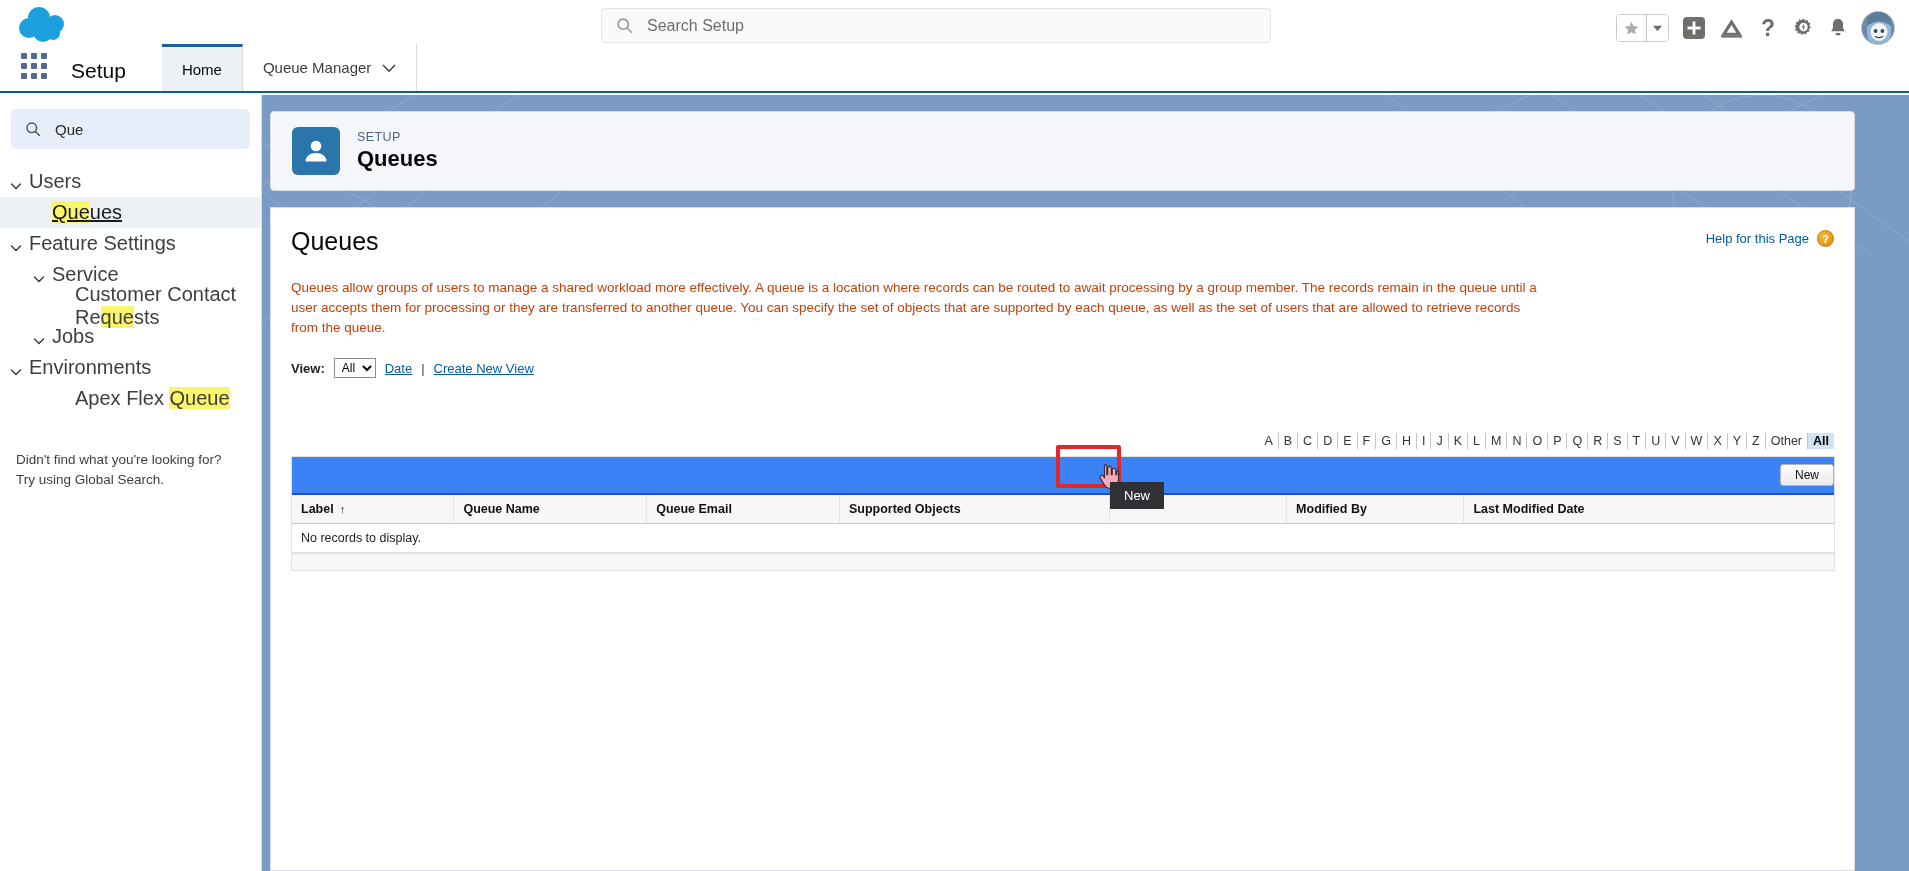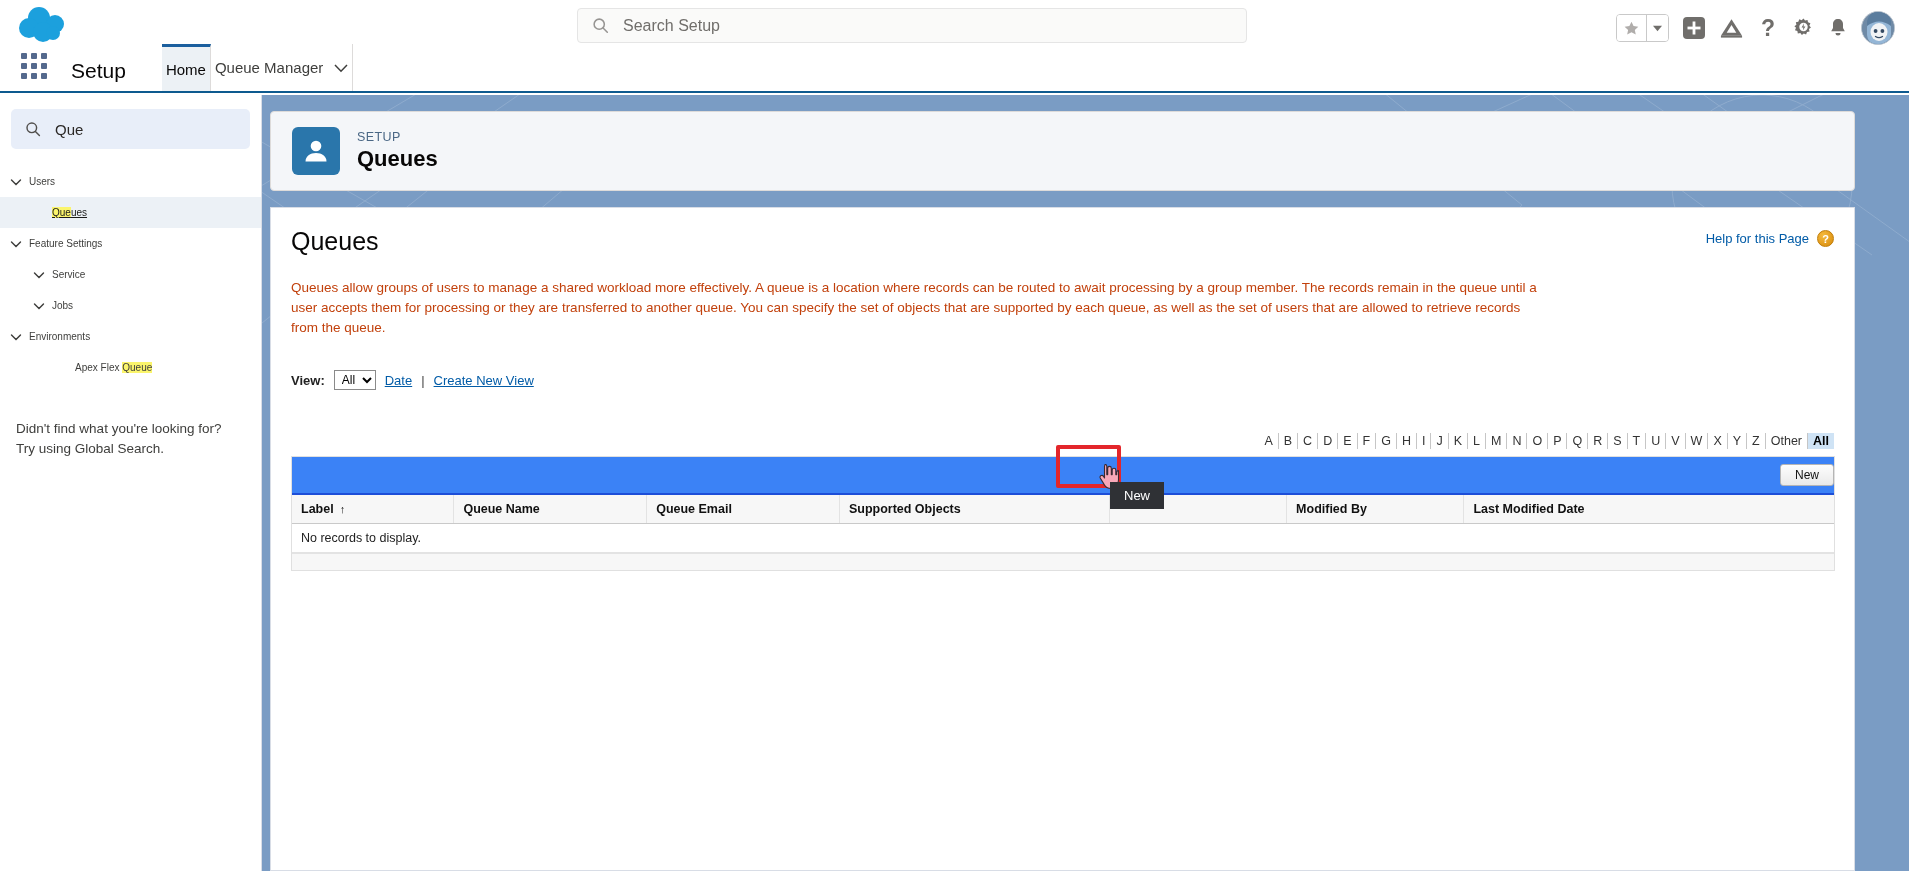"Search Setup" .global-search { left: 577px -> 601px }
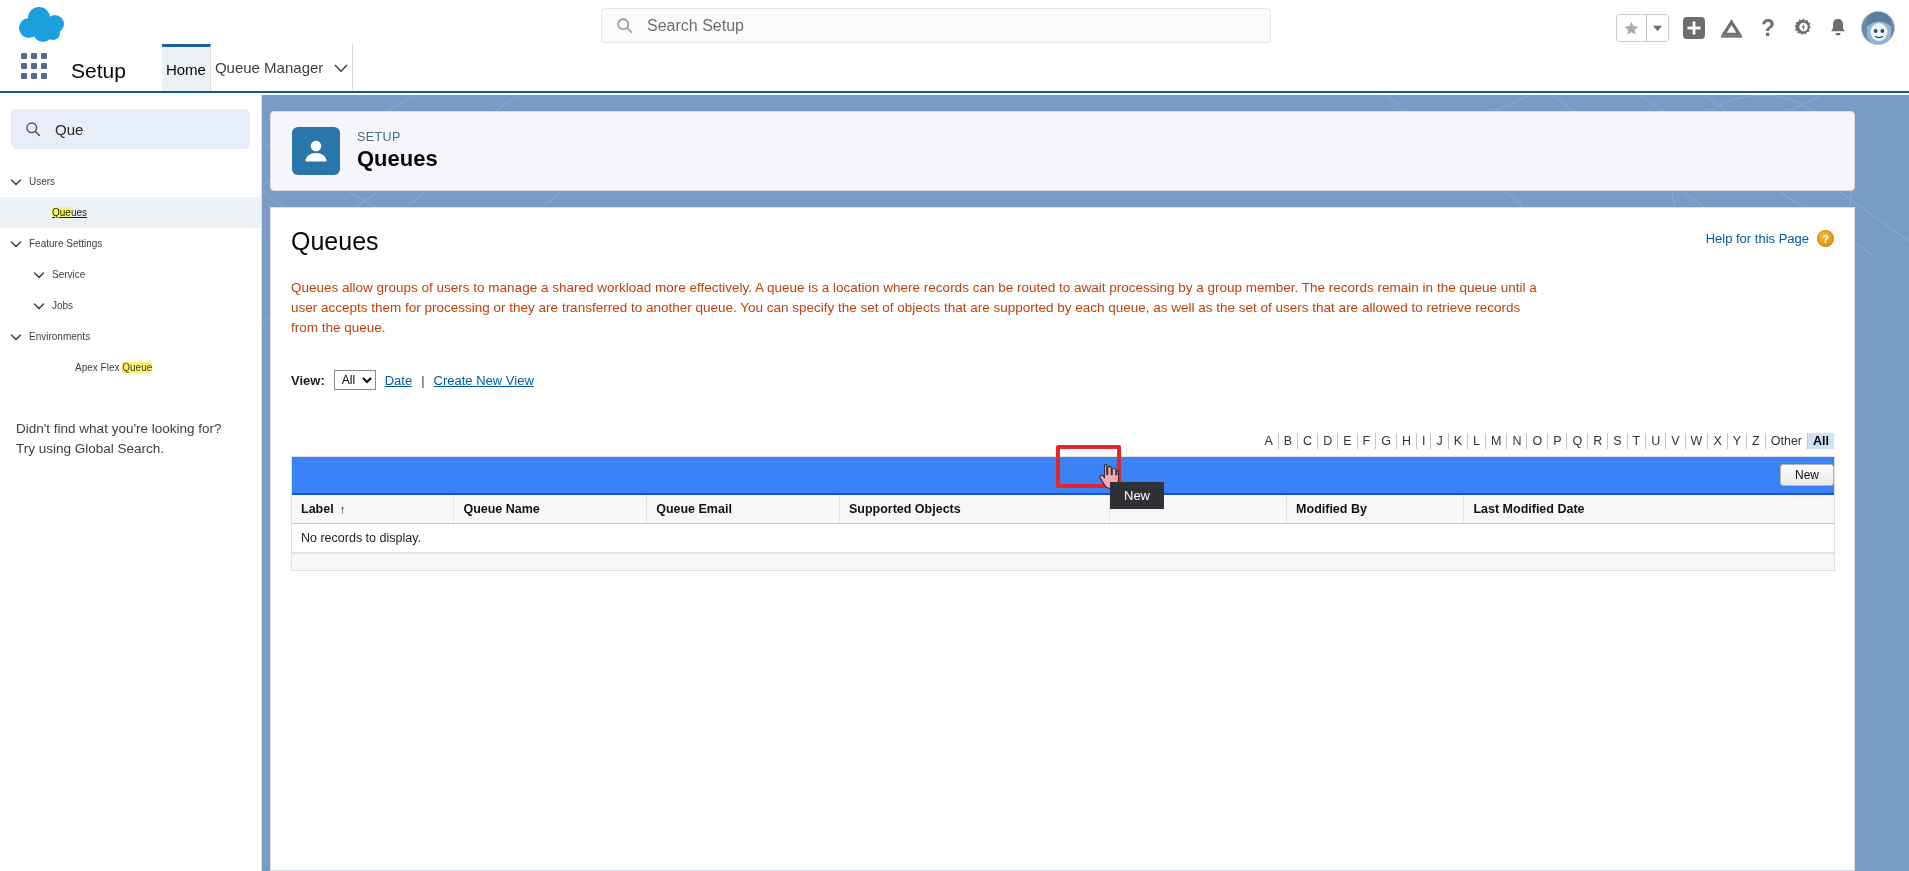"Home" .nav-tab { padding: 0 4px -> 0 20px }
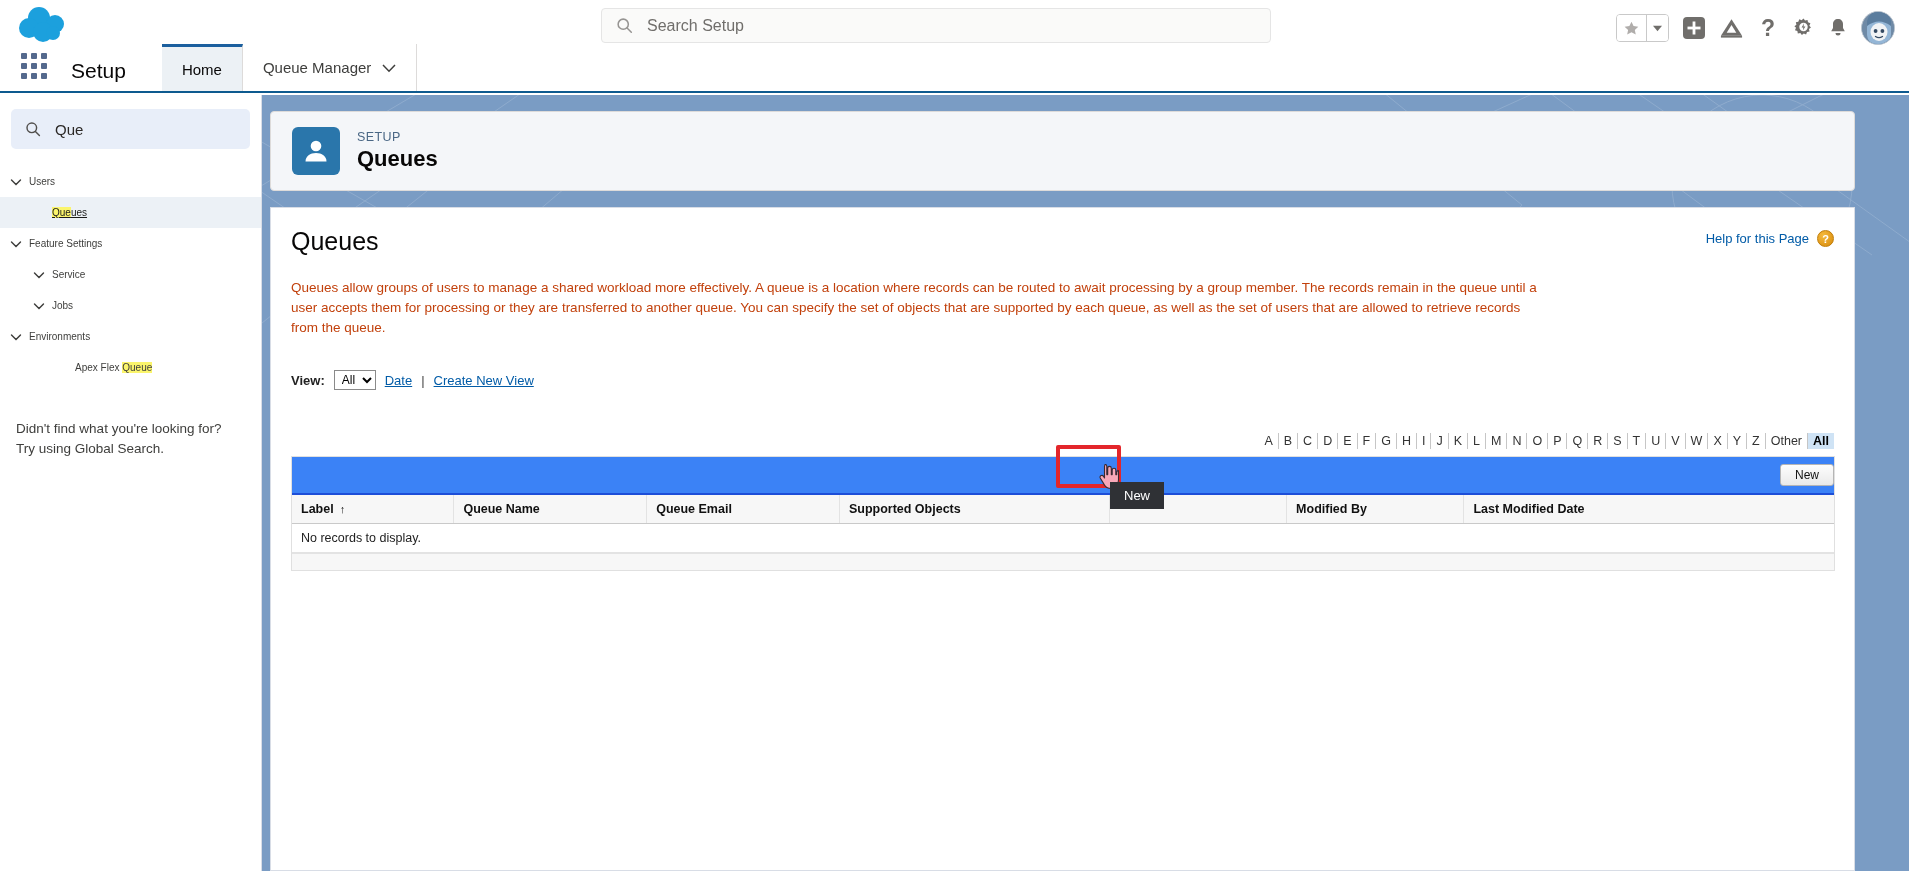"Users" .tree-row { font-size: 10px -> 20px }
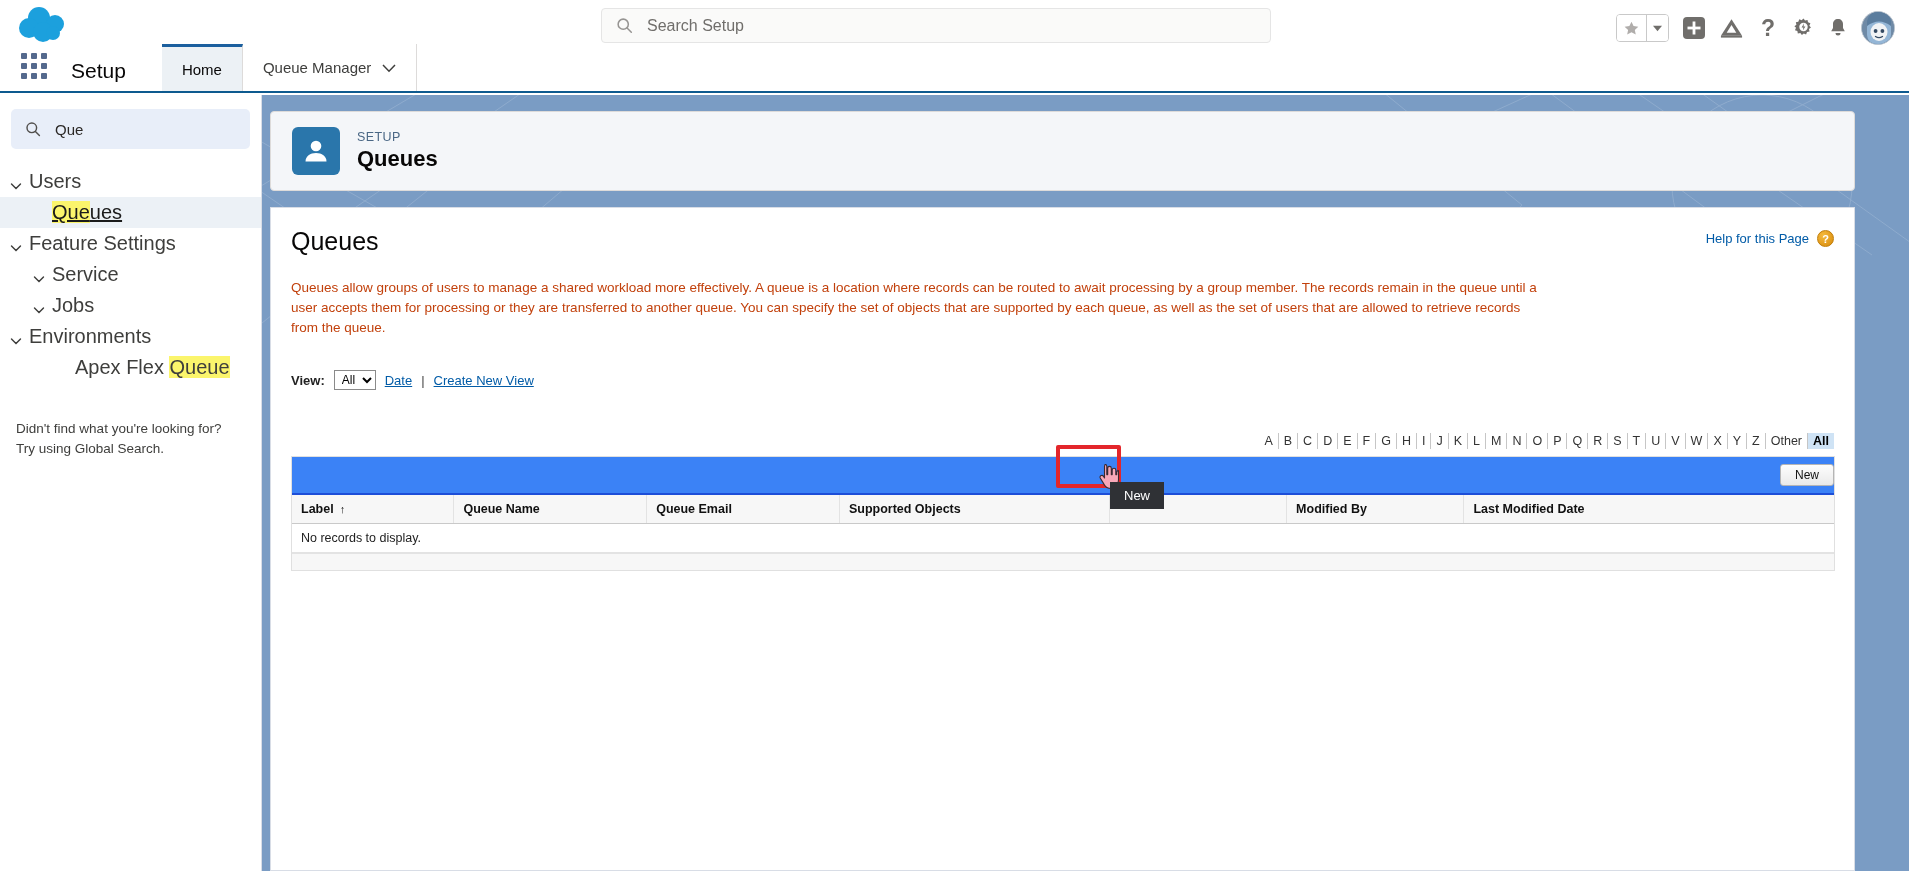"Customer Contact Requests" div.tree-row { html: none -> <div> <span></span> <span>Customer Contact Re<mark>que</mark>sts</span> </div> }
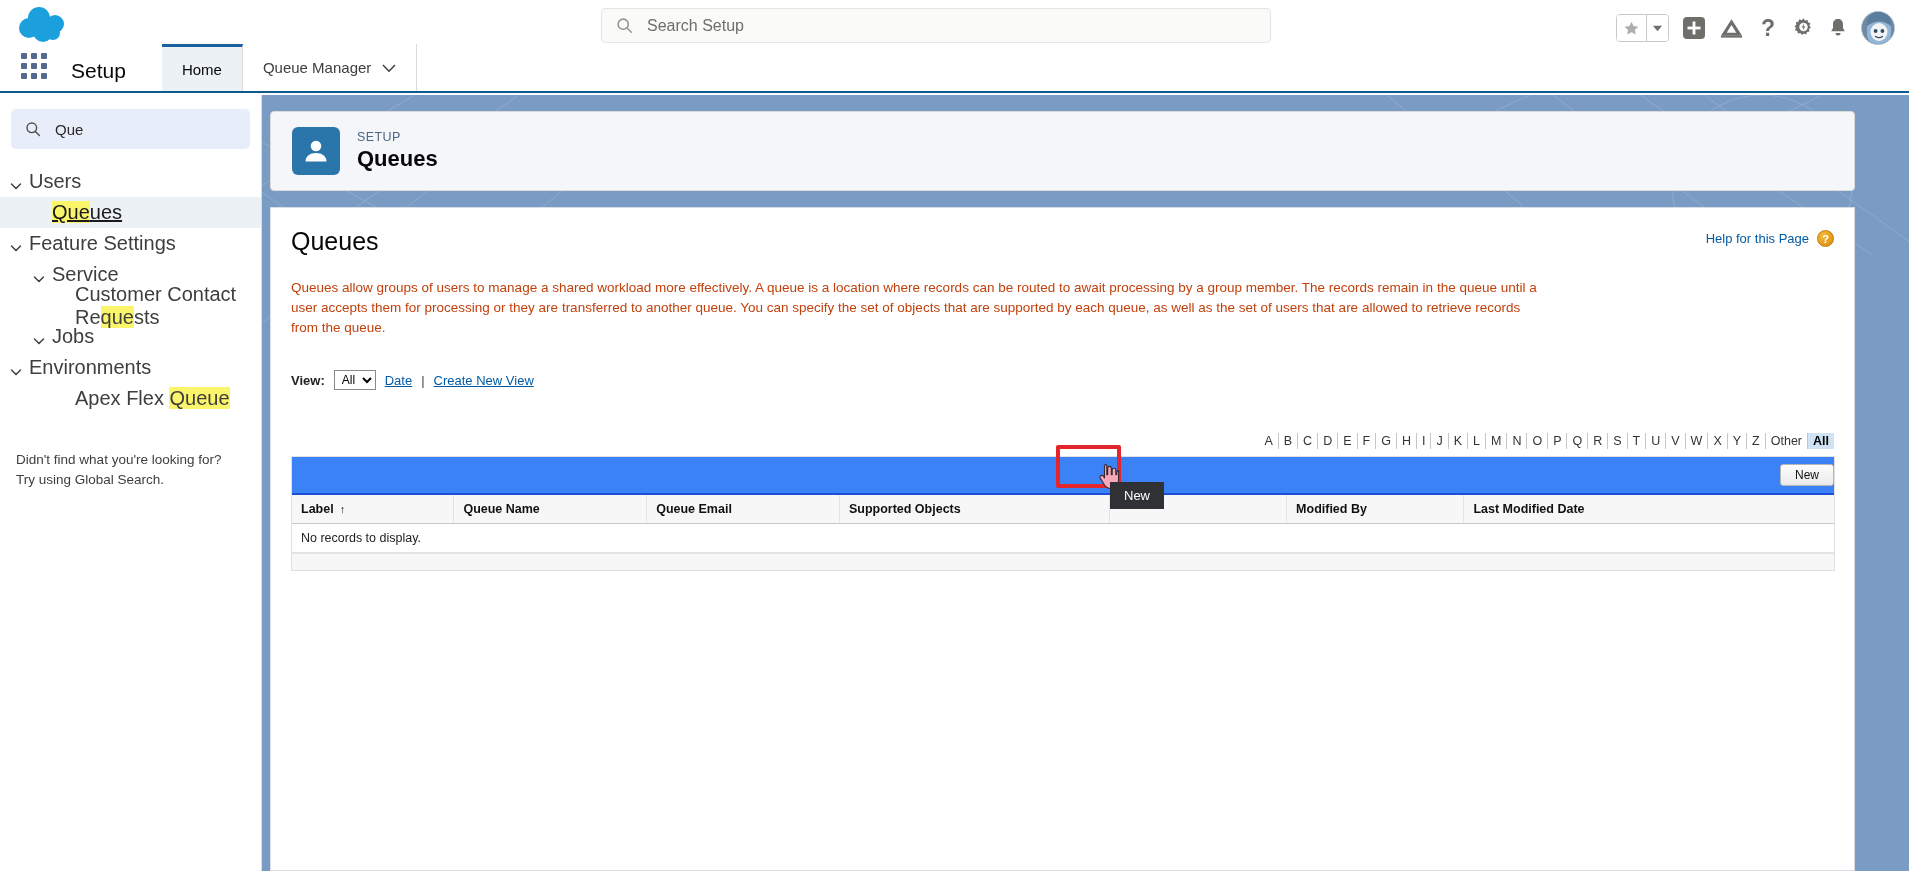"View:" .view-row { margin-top: 32px -> 20px }
